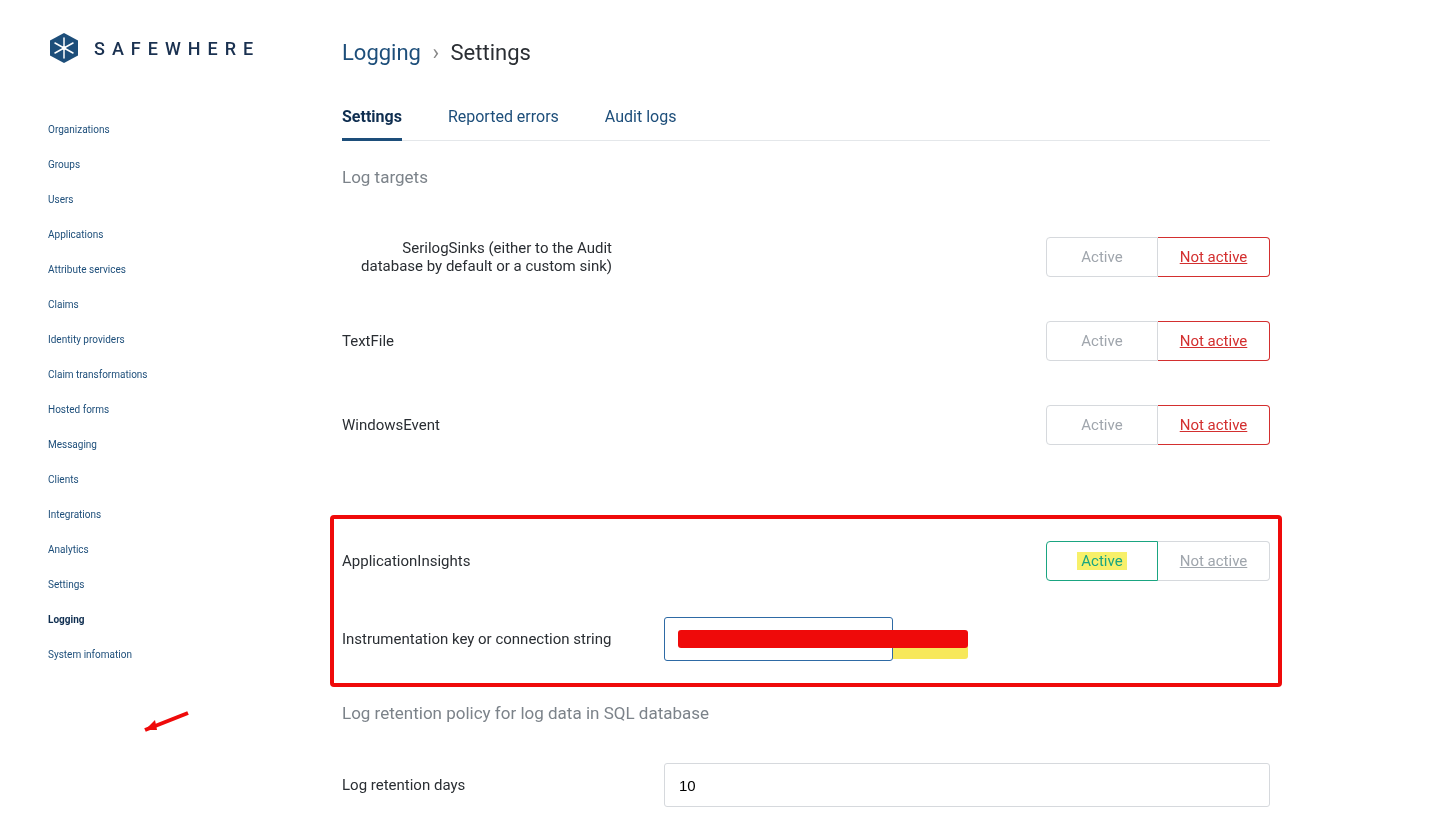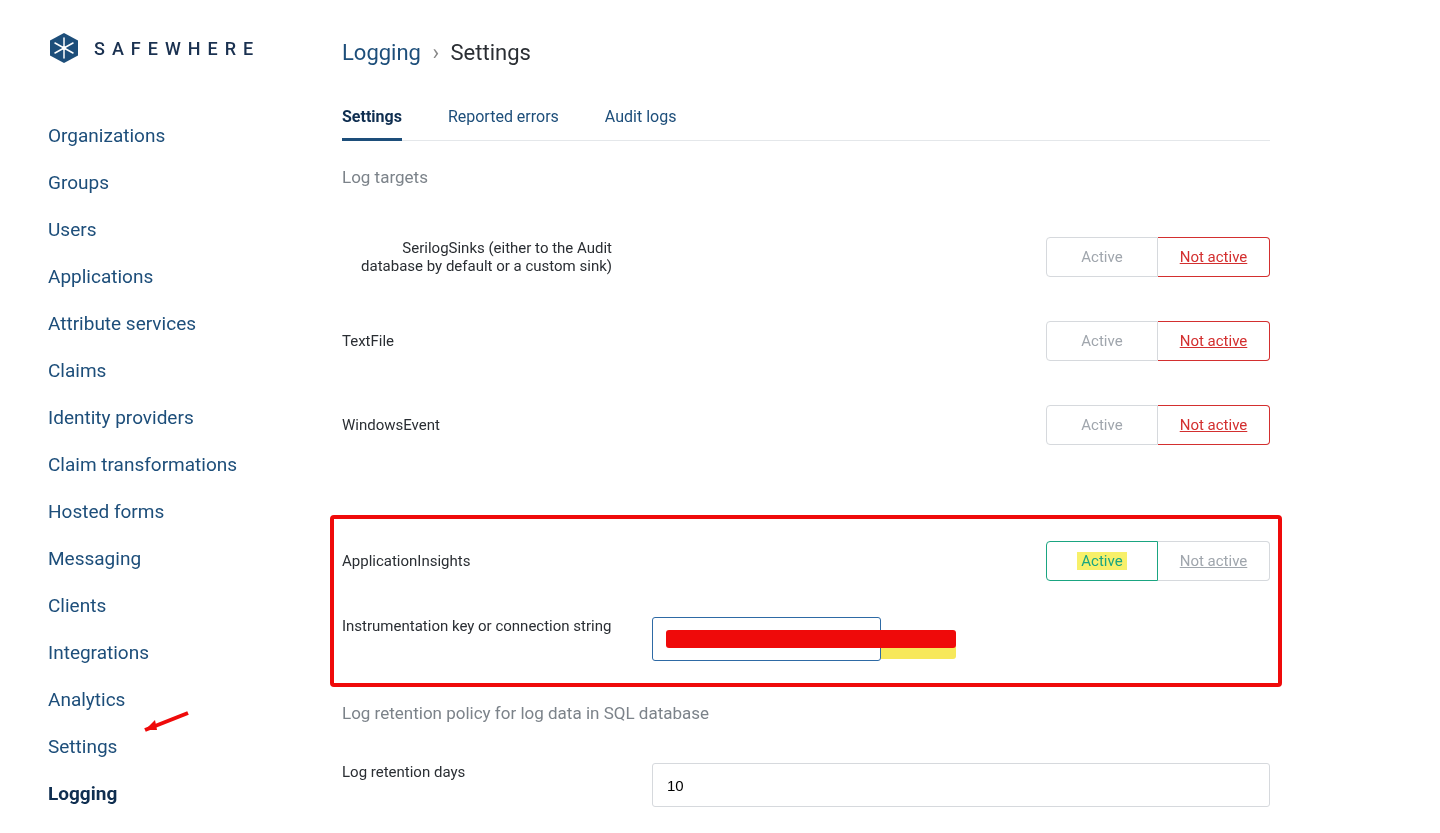"Organizations" .nav-item { font-size: 19px -> 10px }
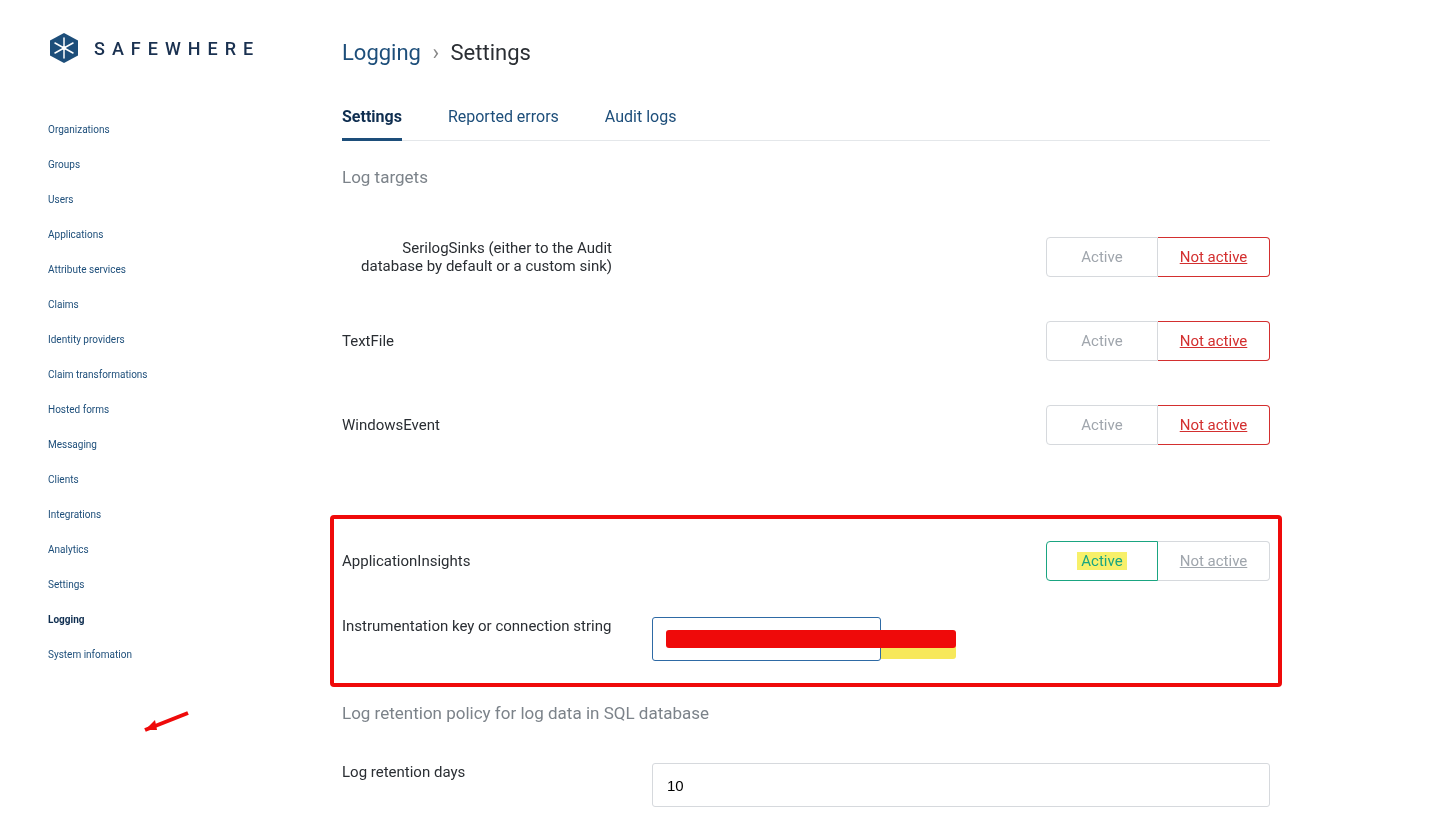"Instrumentation key or connection string" .field-row { align-items: flex-start -> center; gap: 20px -> 32px }
